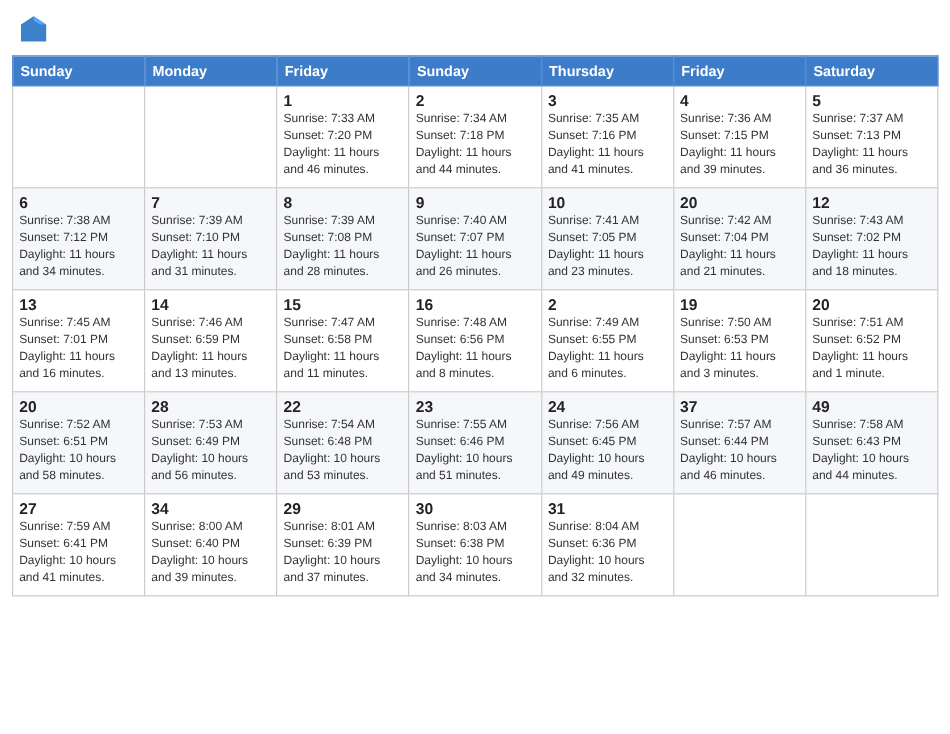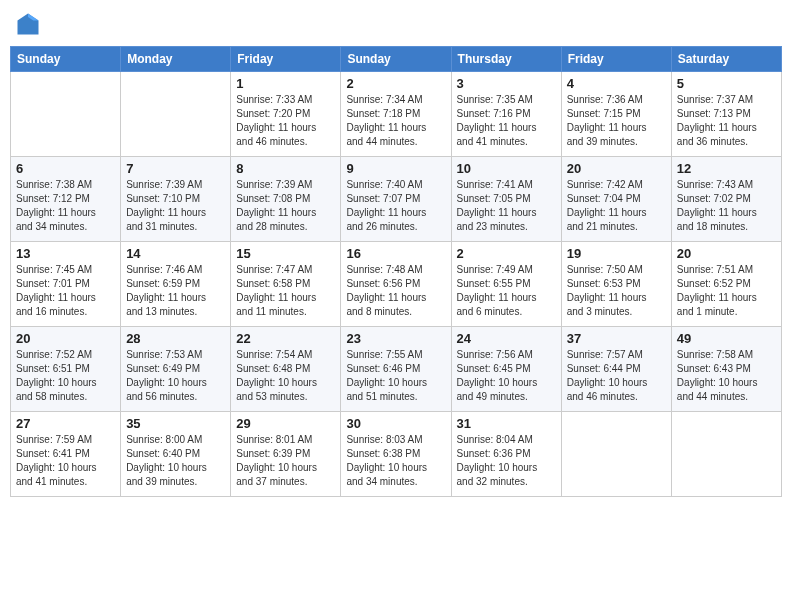"35" span.day-number { text: 35 -> 34 }
